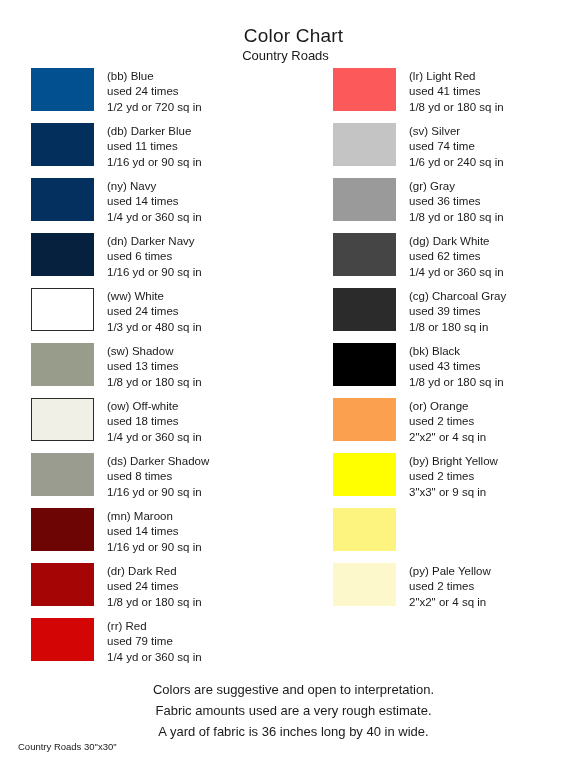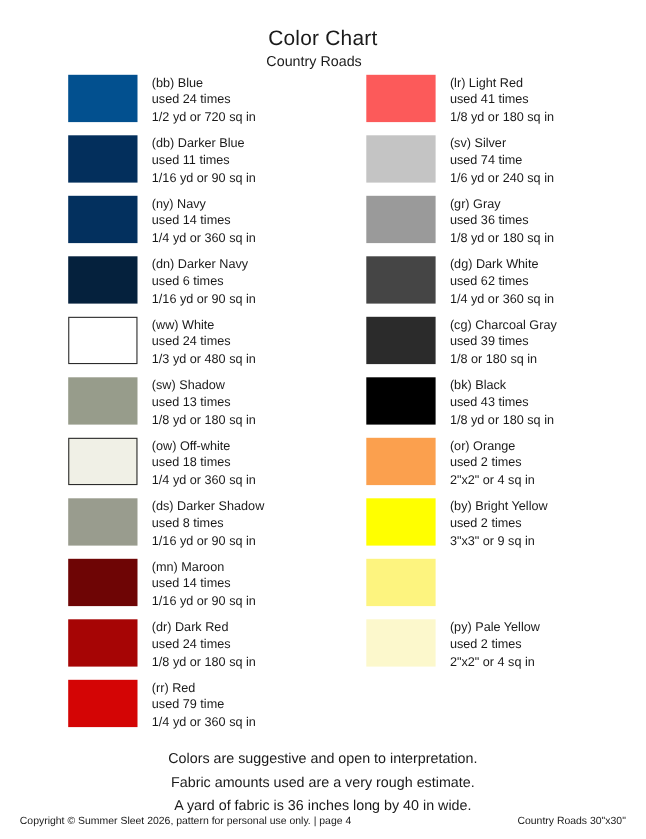"(bb) Blue" .col-left { padding-left: 62px -> 31px }
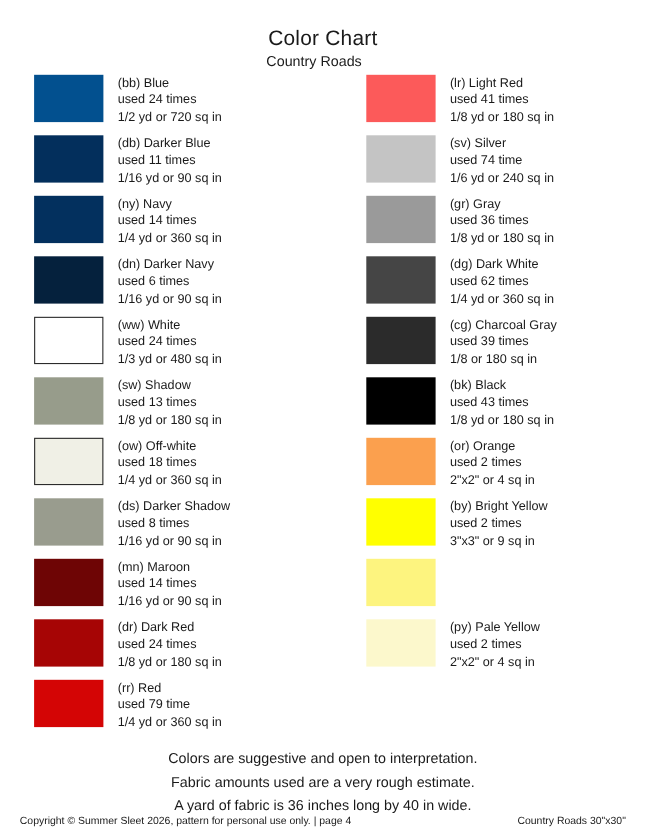"Copyright © Summer Sleet 2026," span.footer-left { html: <span>Copyright © Summer Sleet 2026, pattern for personal use only. | page 4</span> -> none }
